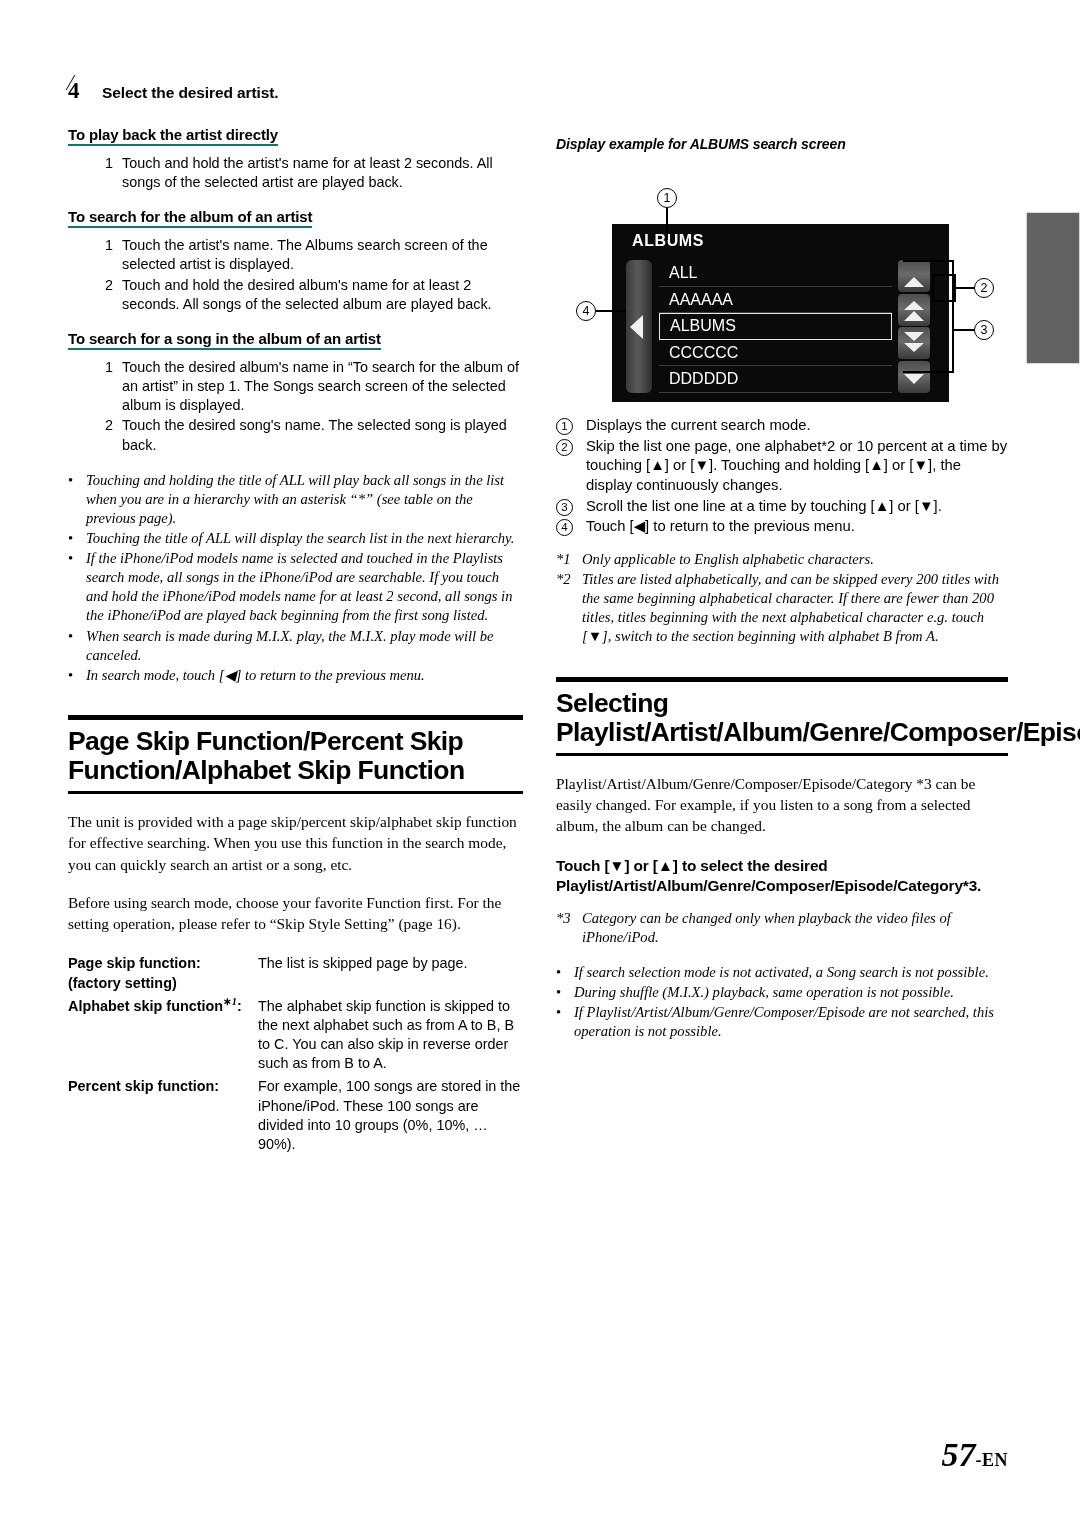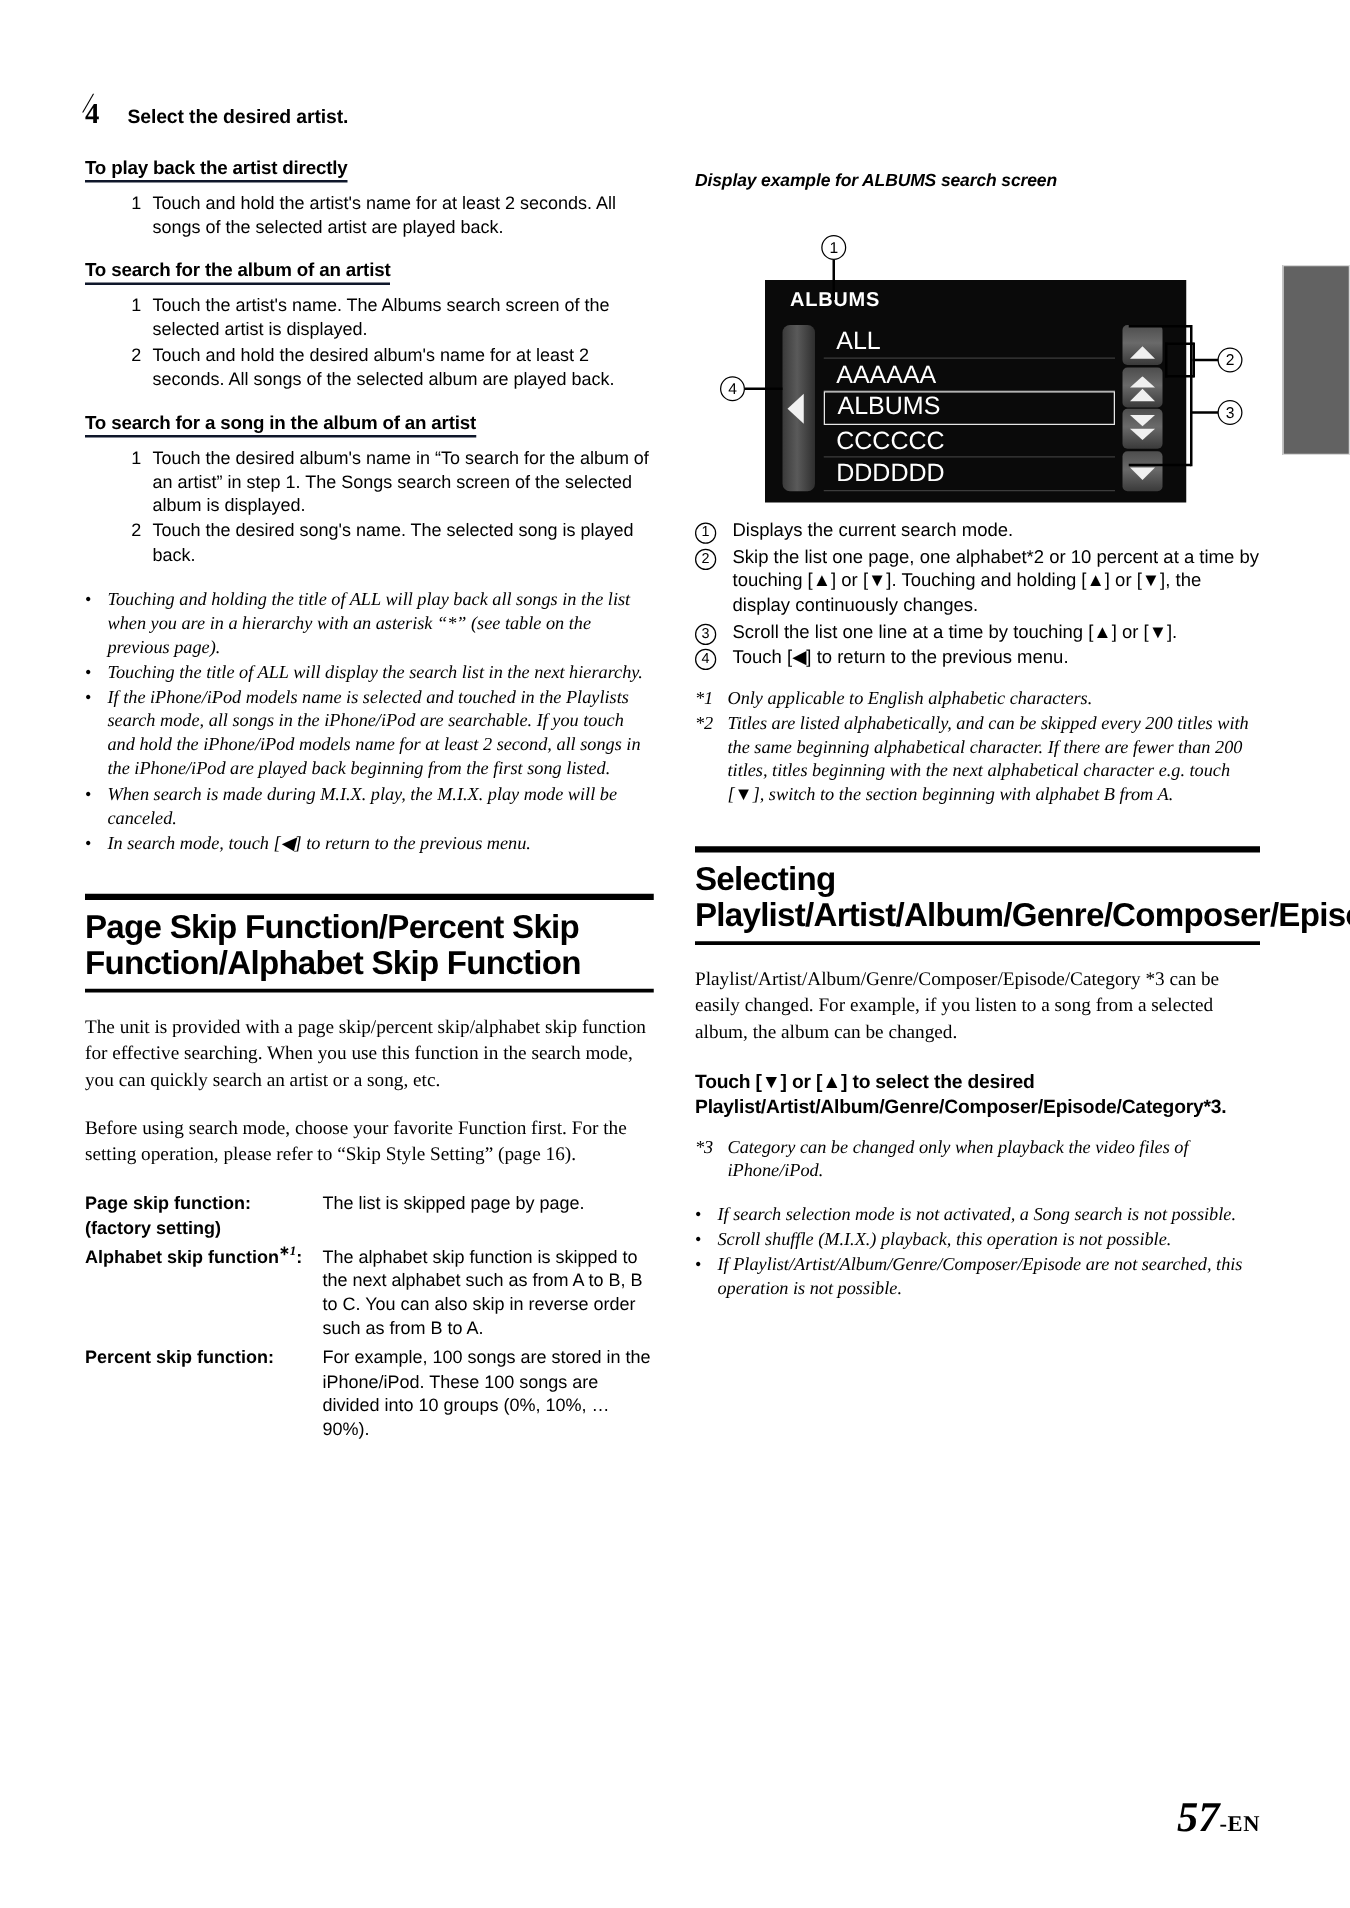"To play back the artist" .subhead { border-bottom: 2px solid #0f172a -> 2px solid #0f766e }
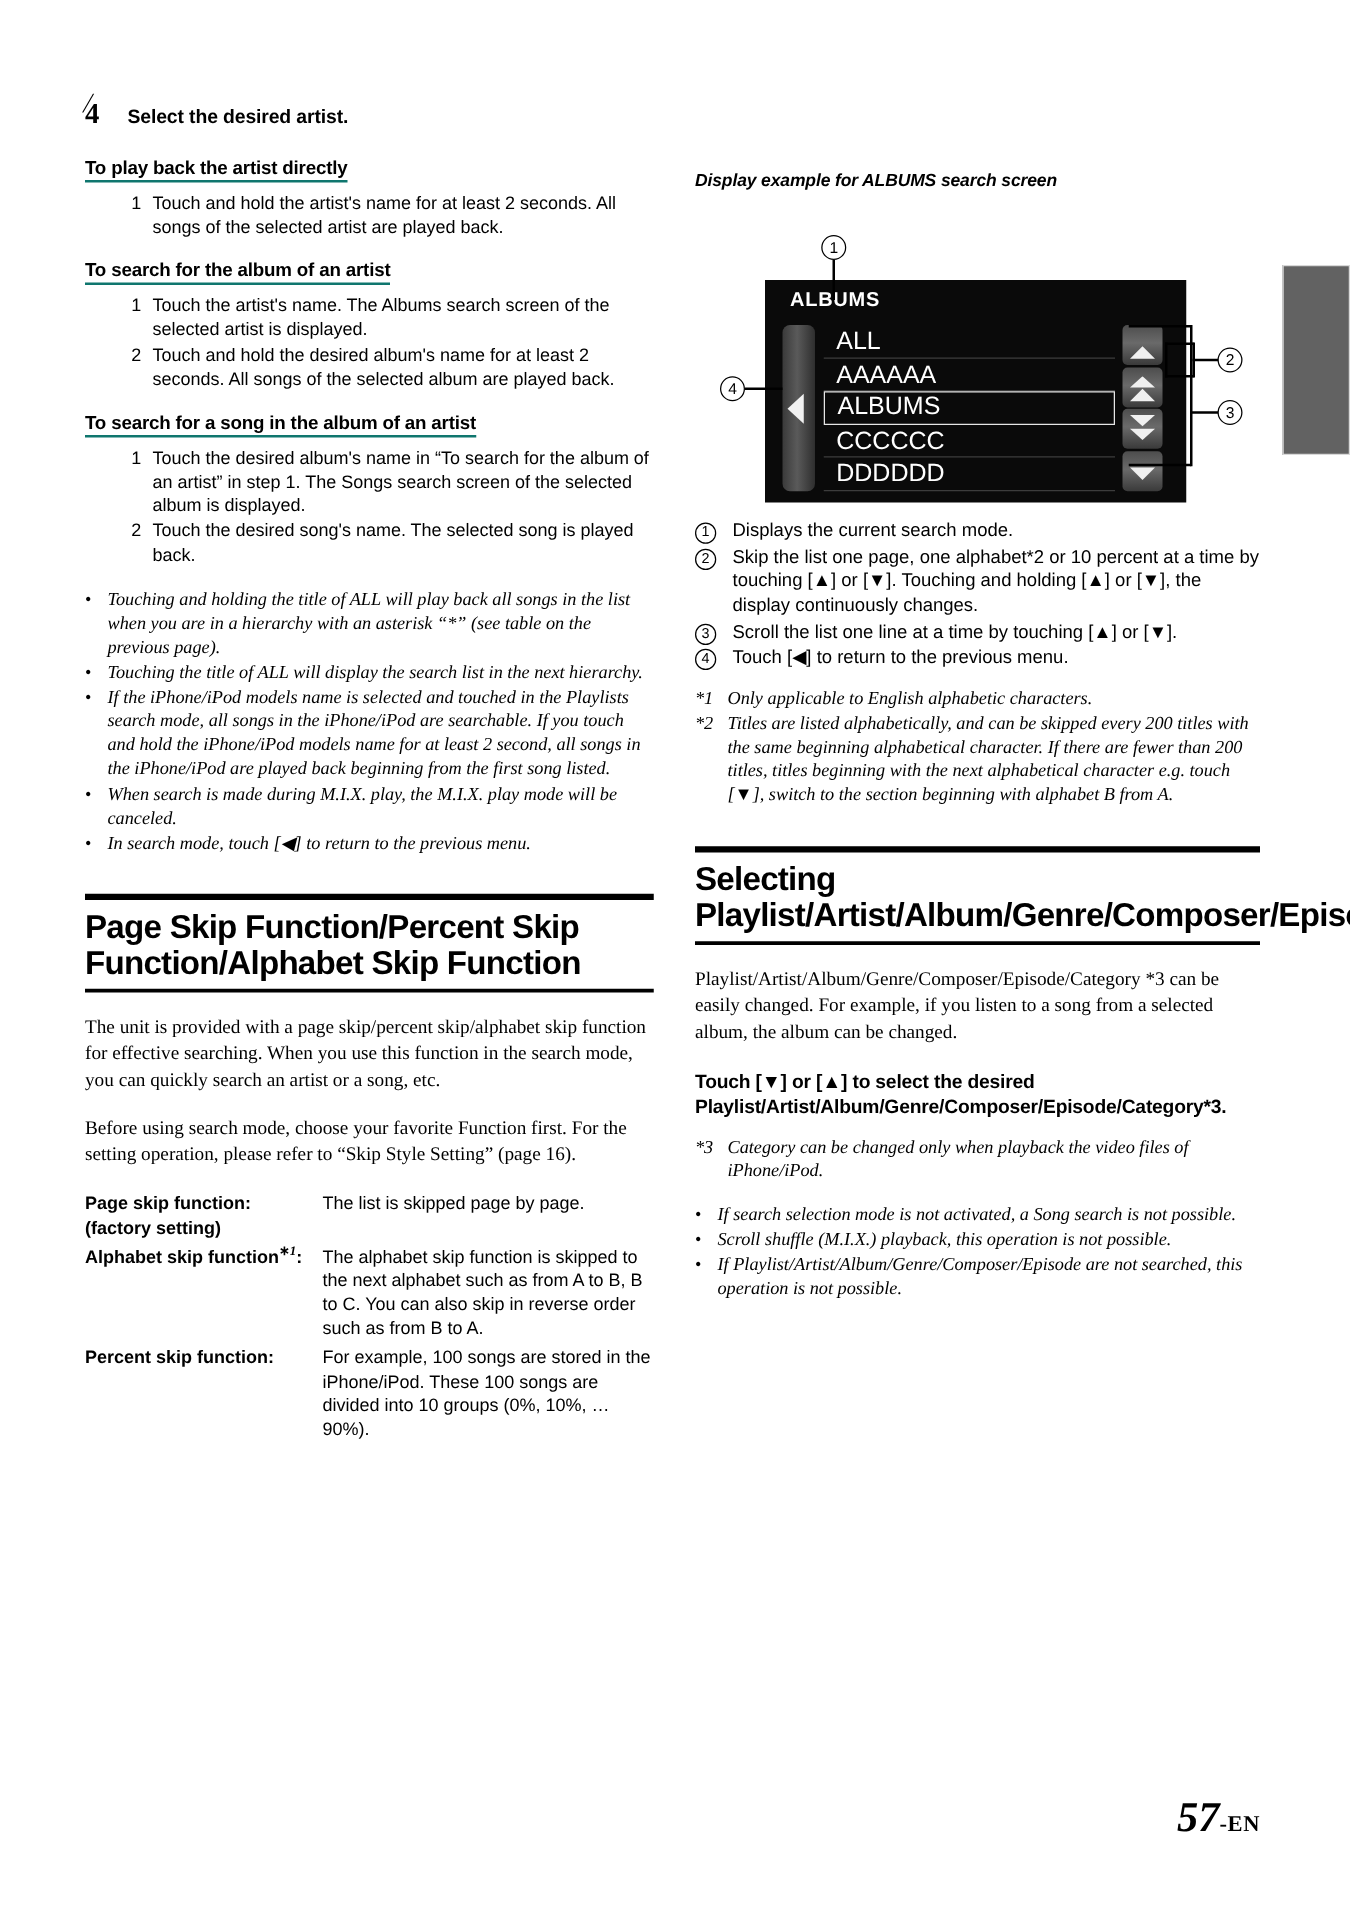"ALL" .list-row { font-size: 20px -> 16px }
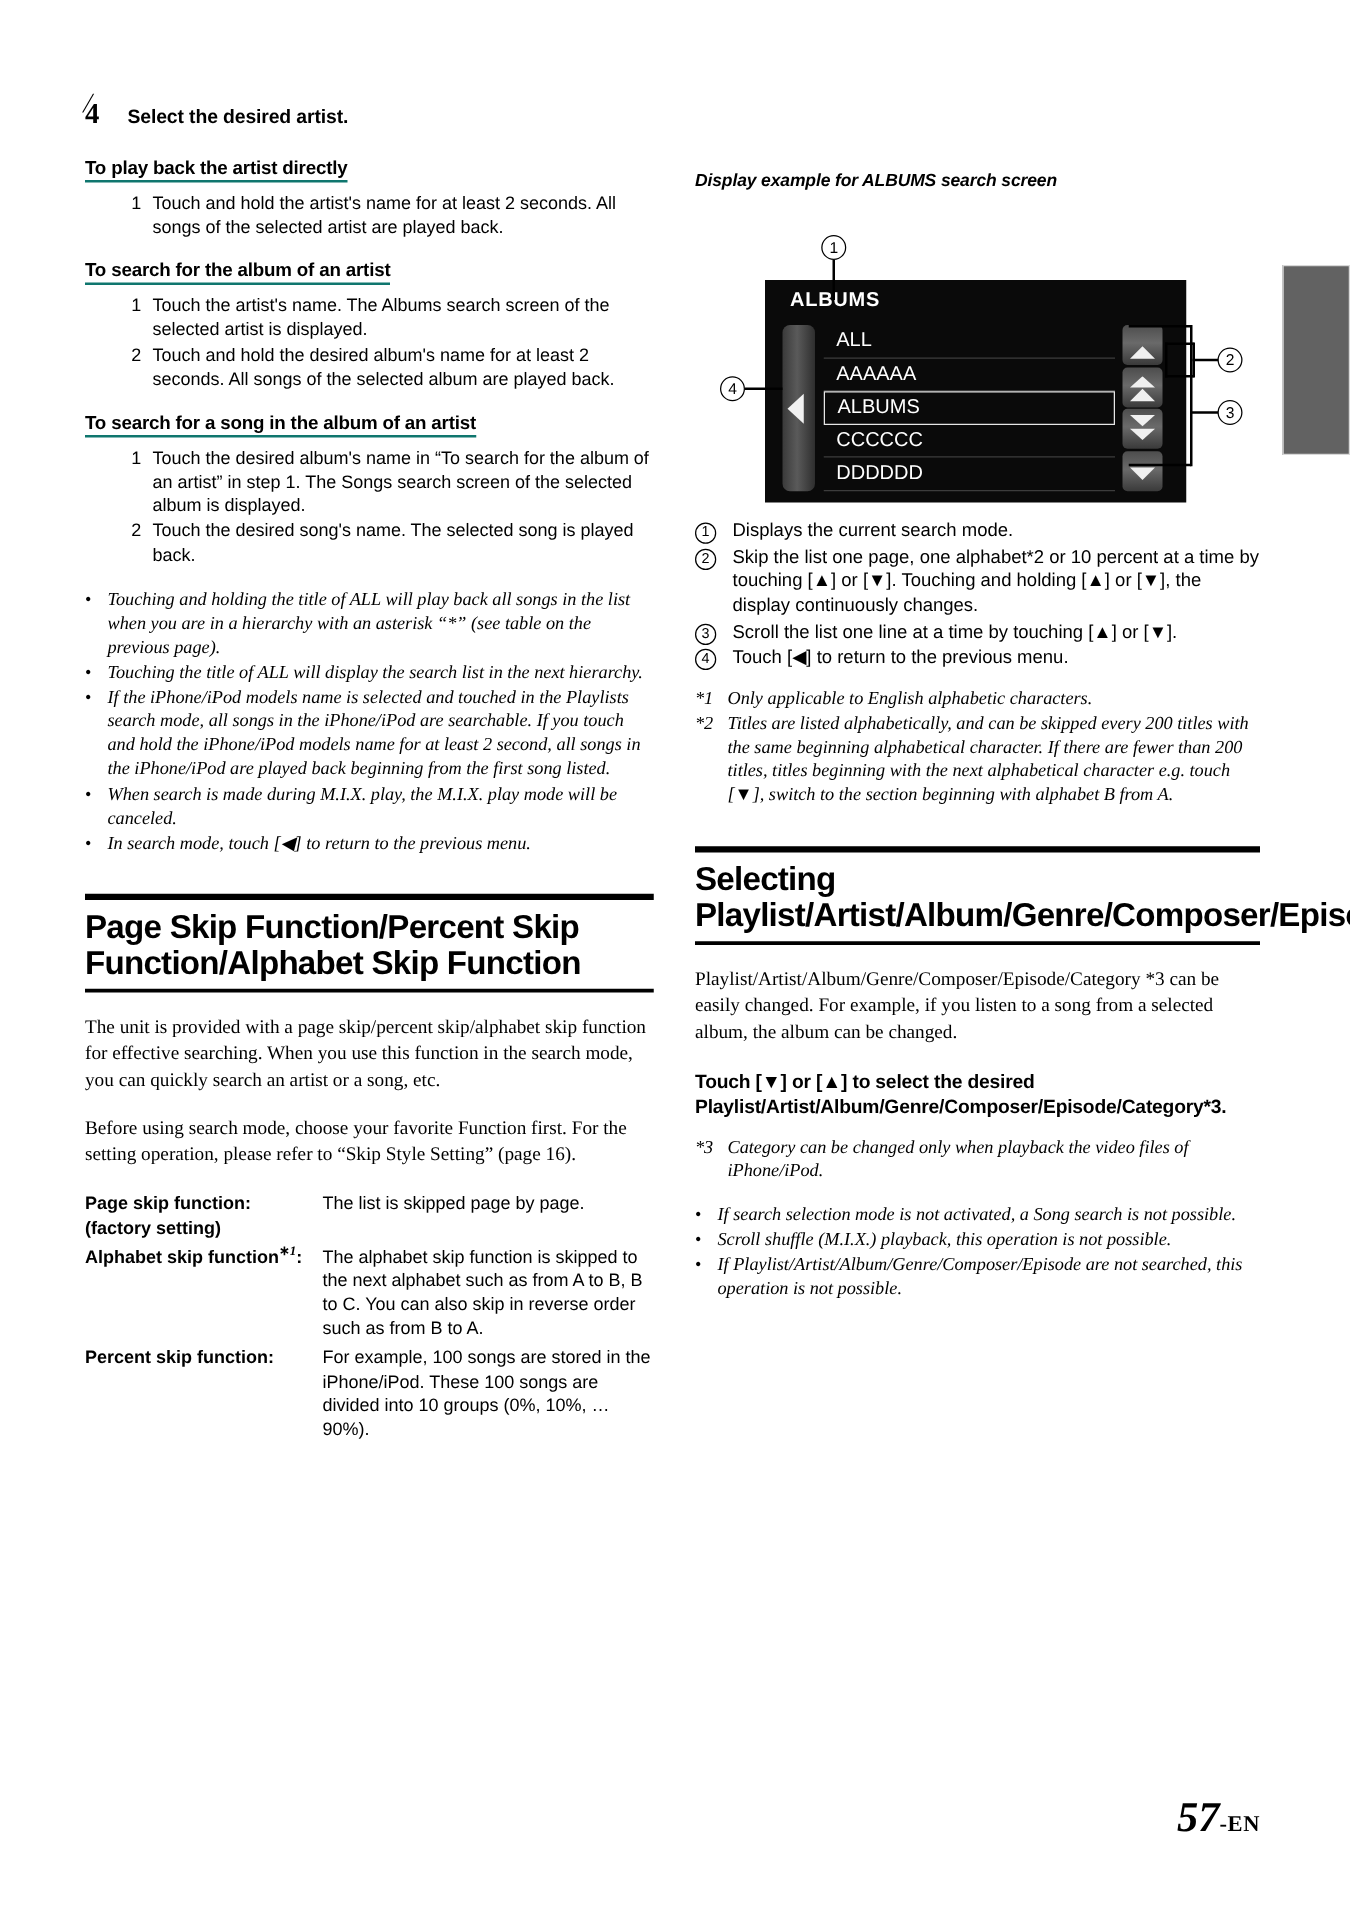"Scroll shuffle (M.I.X.) playback, this" div.note-t { text: Scroll shuffle (M.I.X.) playback, this -> During shuffle (M.I.X.) playback, same }
